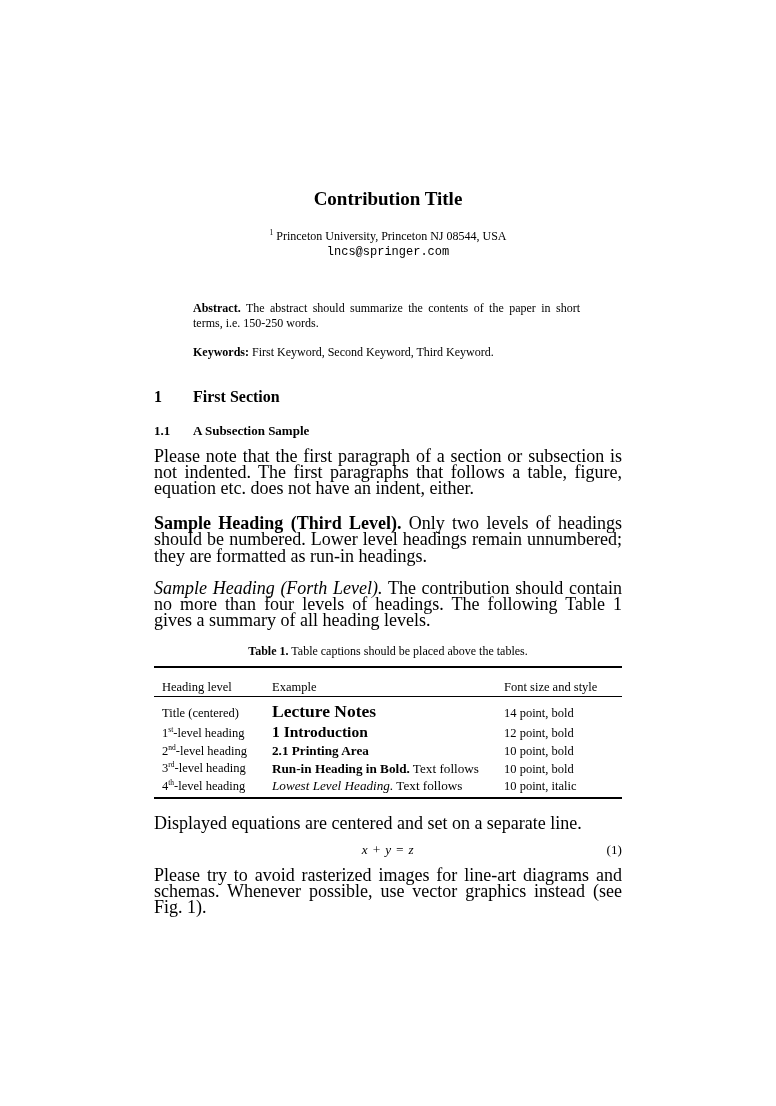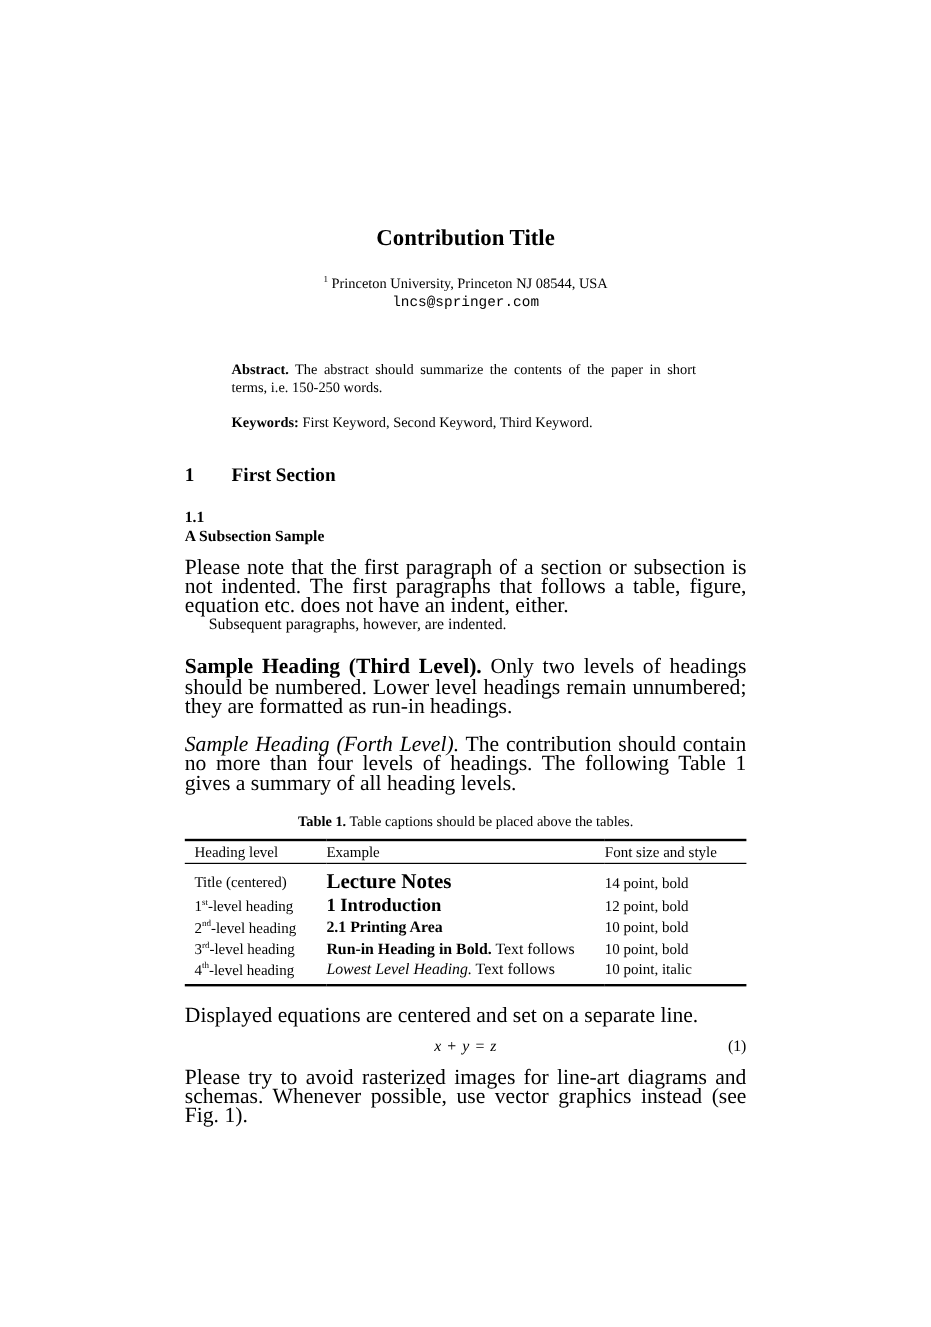"1.1" .subsec { flex-direction: column -> none }
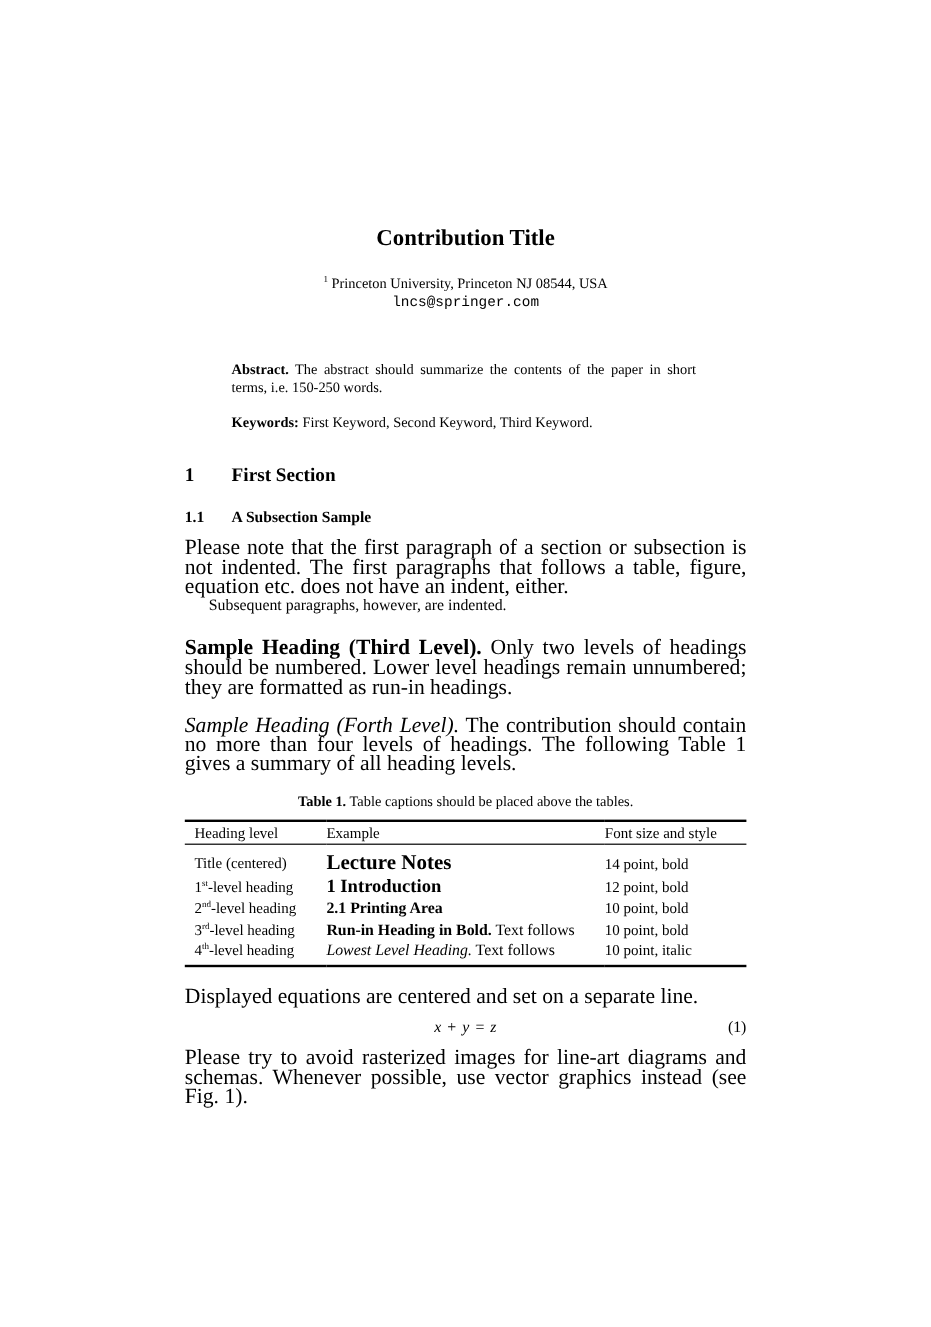"Subsequent paragraphs, however, are" div.par-indent { html: <div>Subsequent paragraphs, however, are indented.</div> -> none }
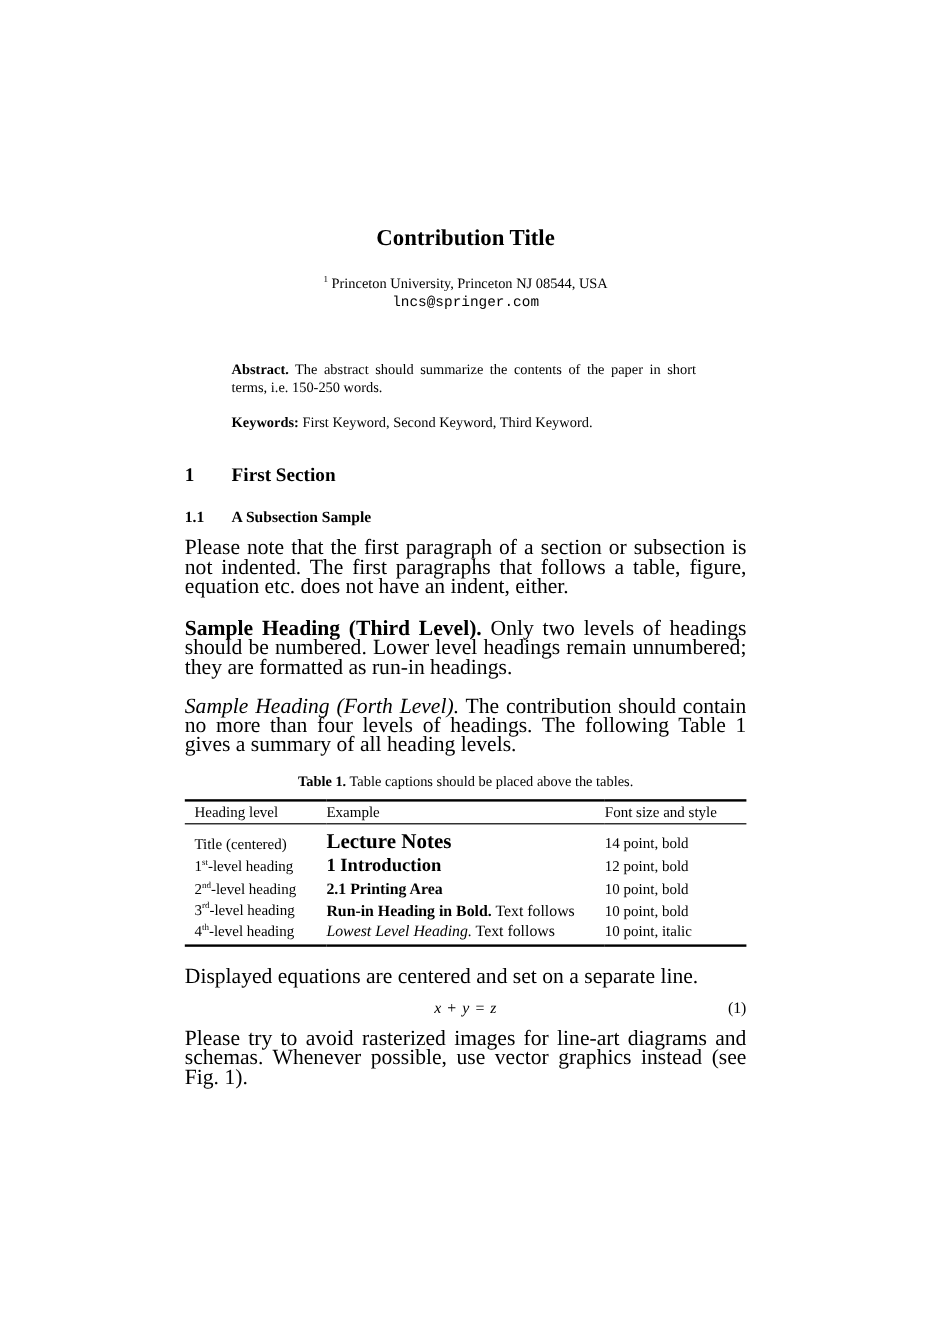"Heading level" table.heading-table th { padding: 2px 0 2px 0 -> 12px 0 2px 0 }
